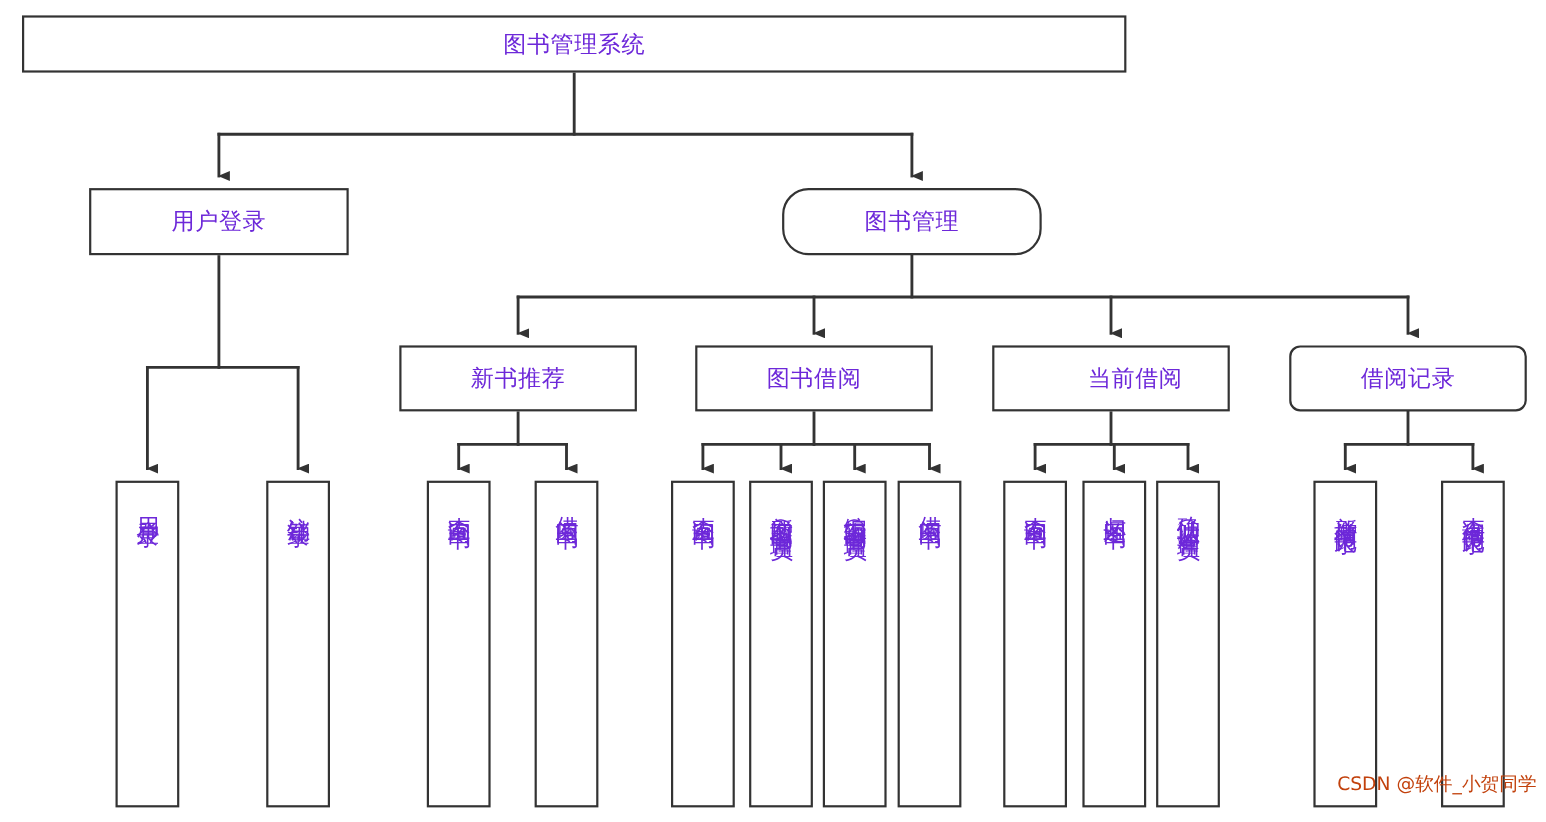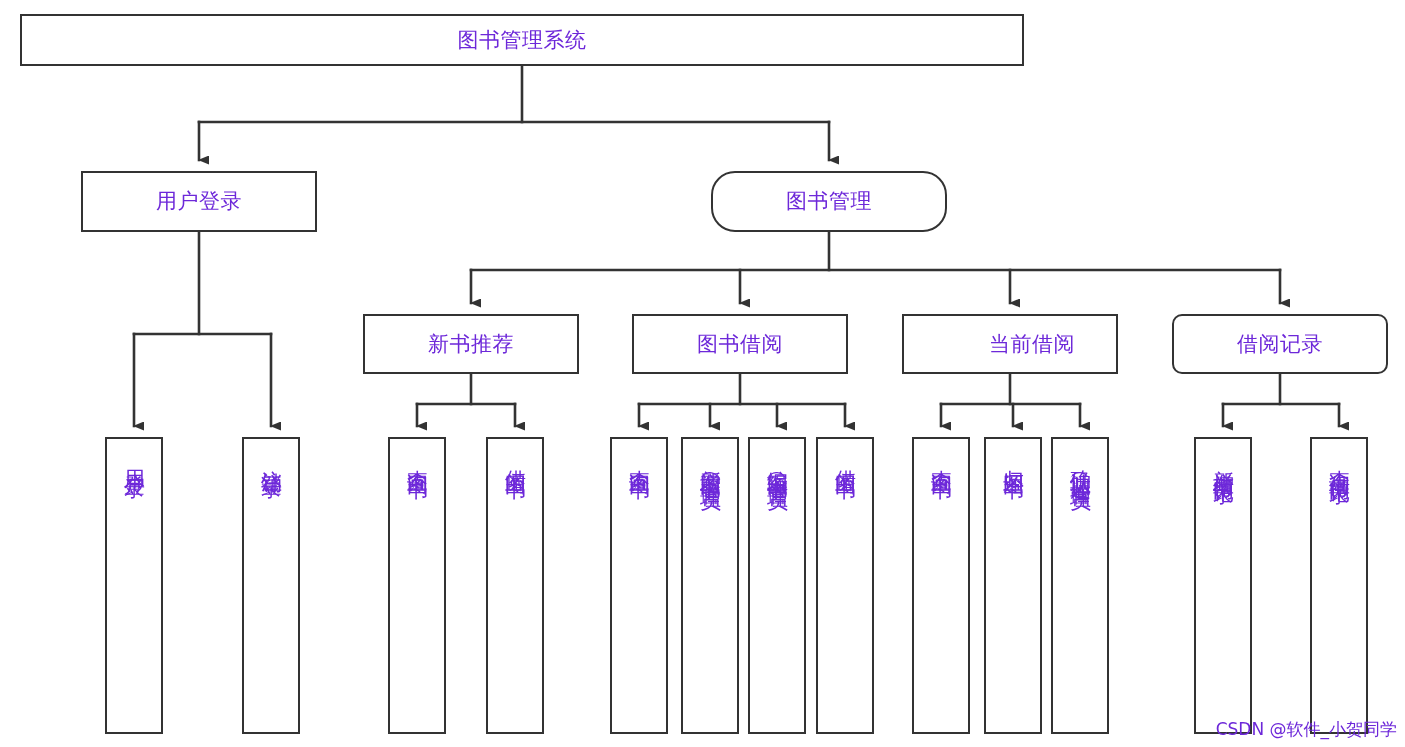"CSDN @软件_小贺同学" #watermark { bottom: 6px -> 23px; color: #6d28d9 -> #c2410c }
